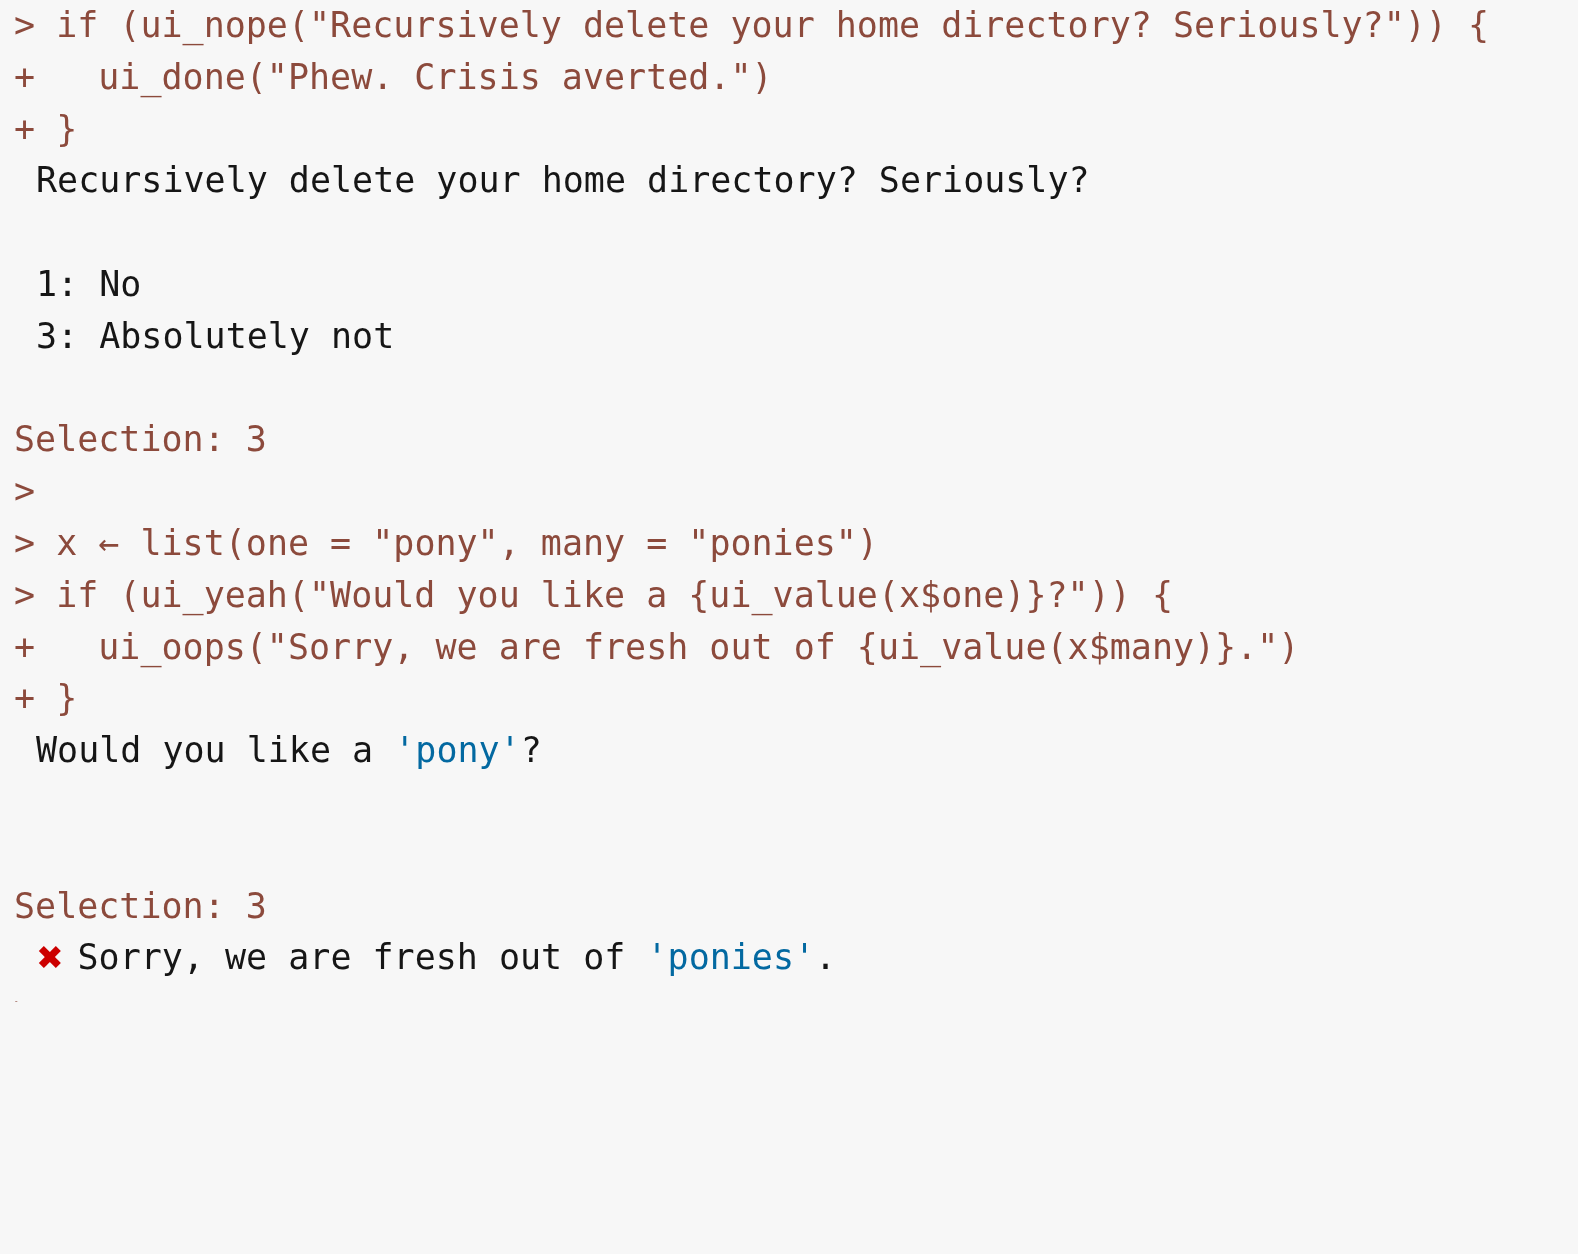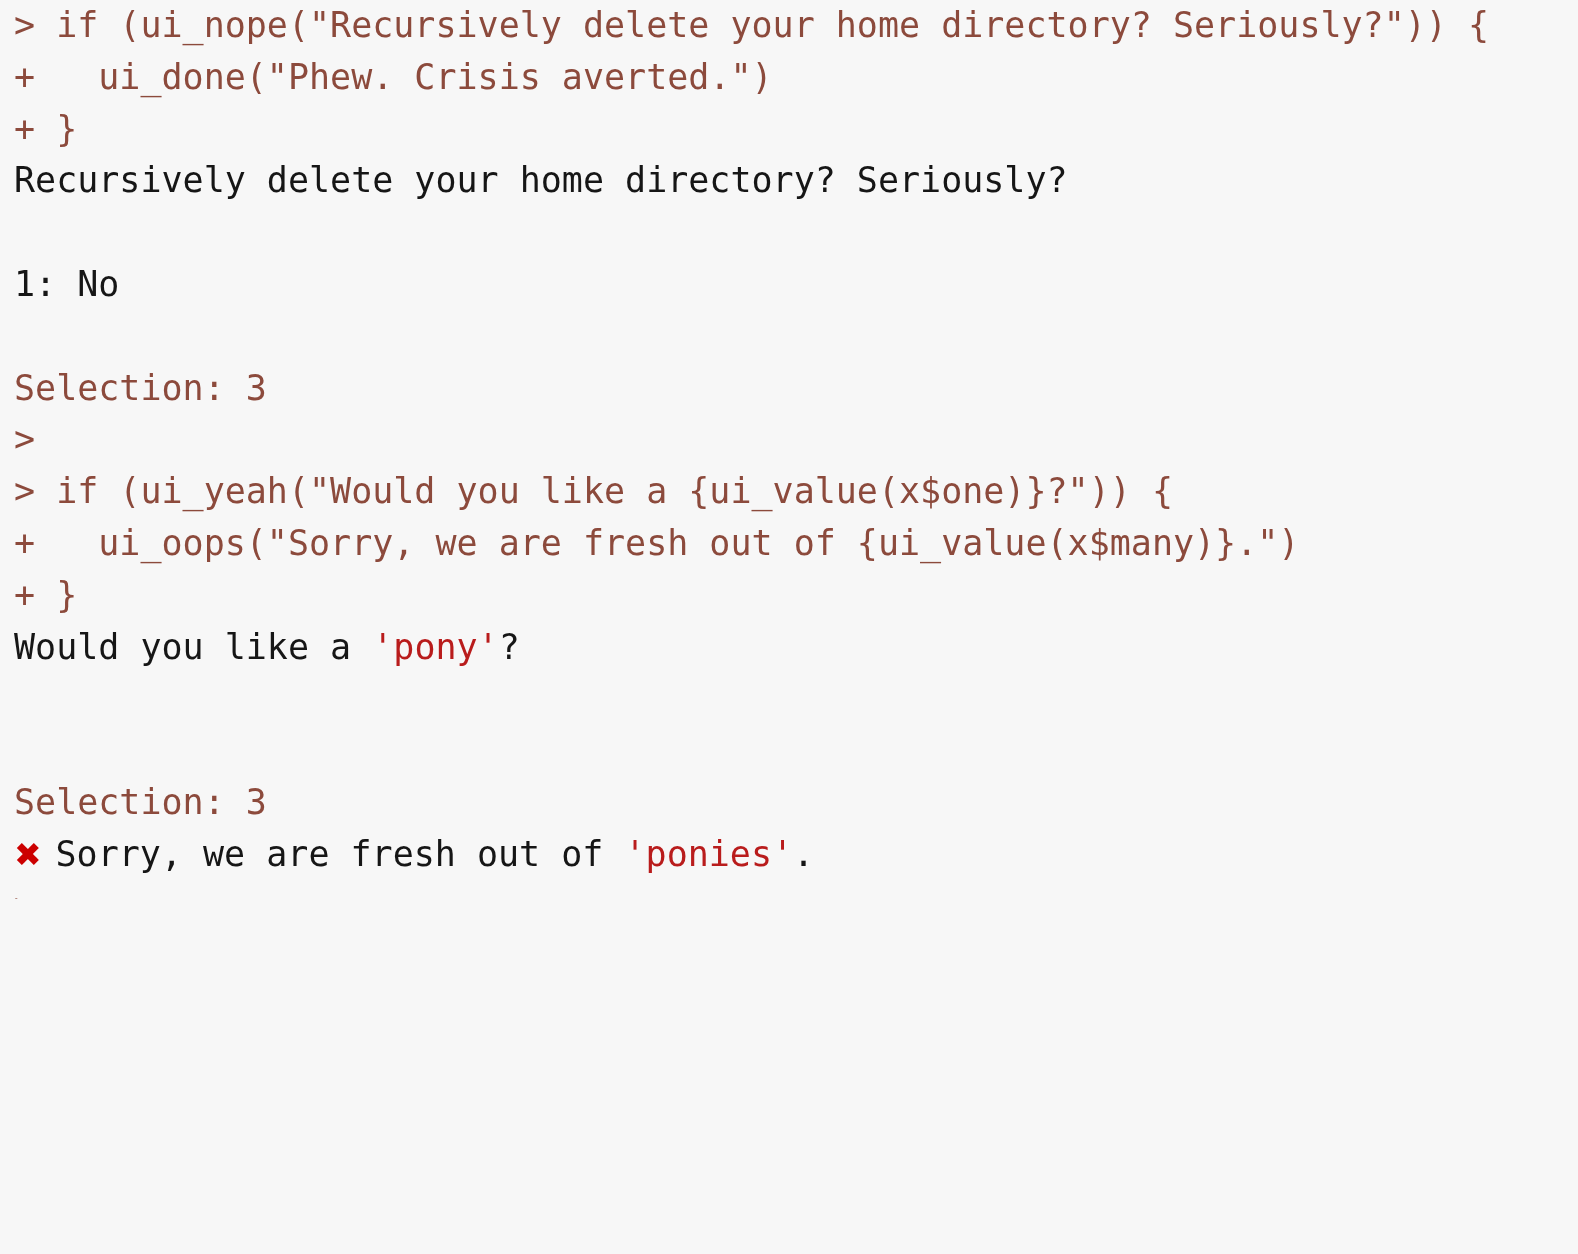"Recursively delete your home directory?" .c-output { margin-left: none -> 22px }
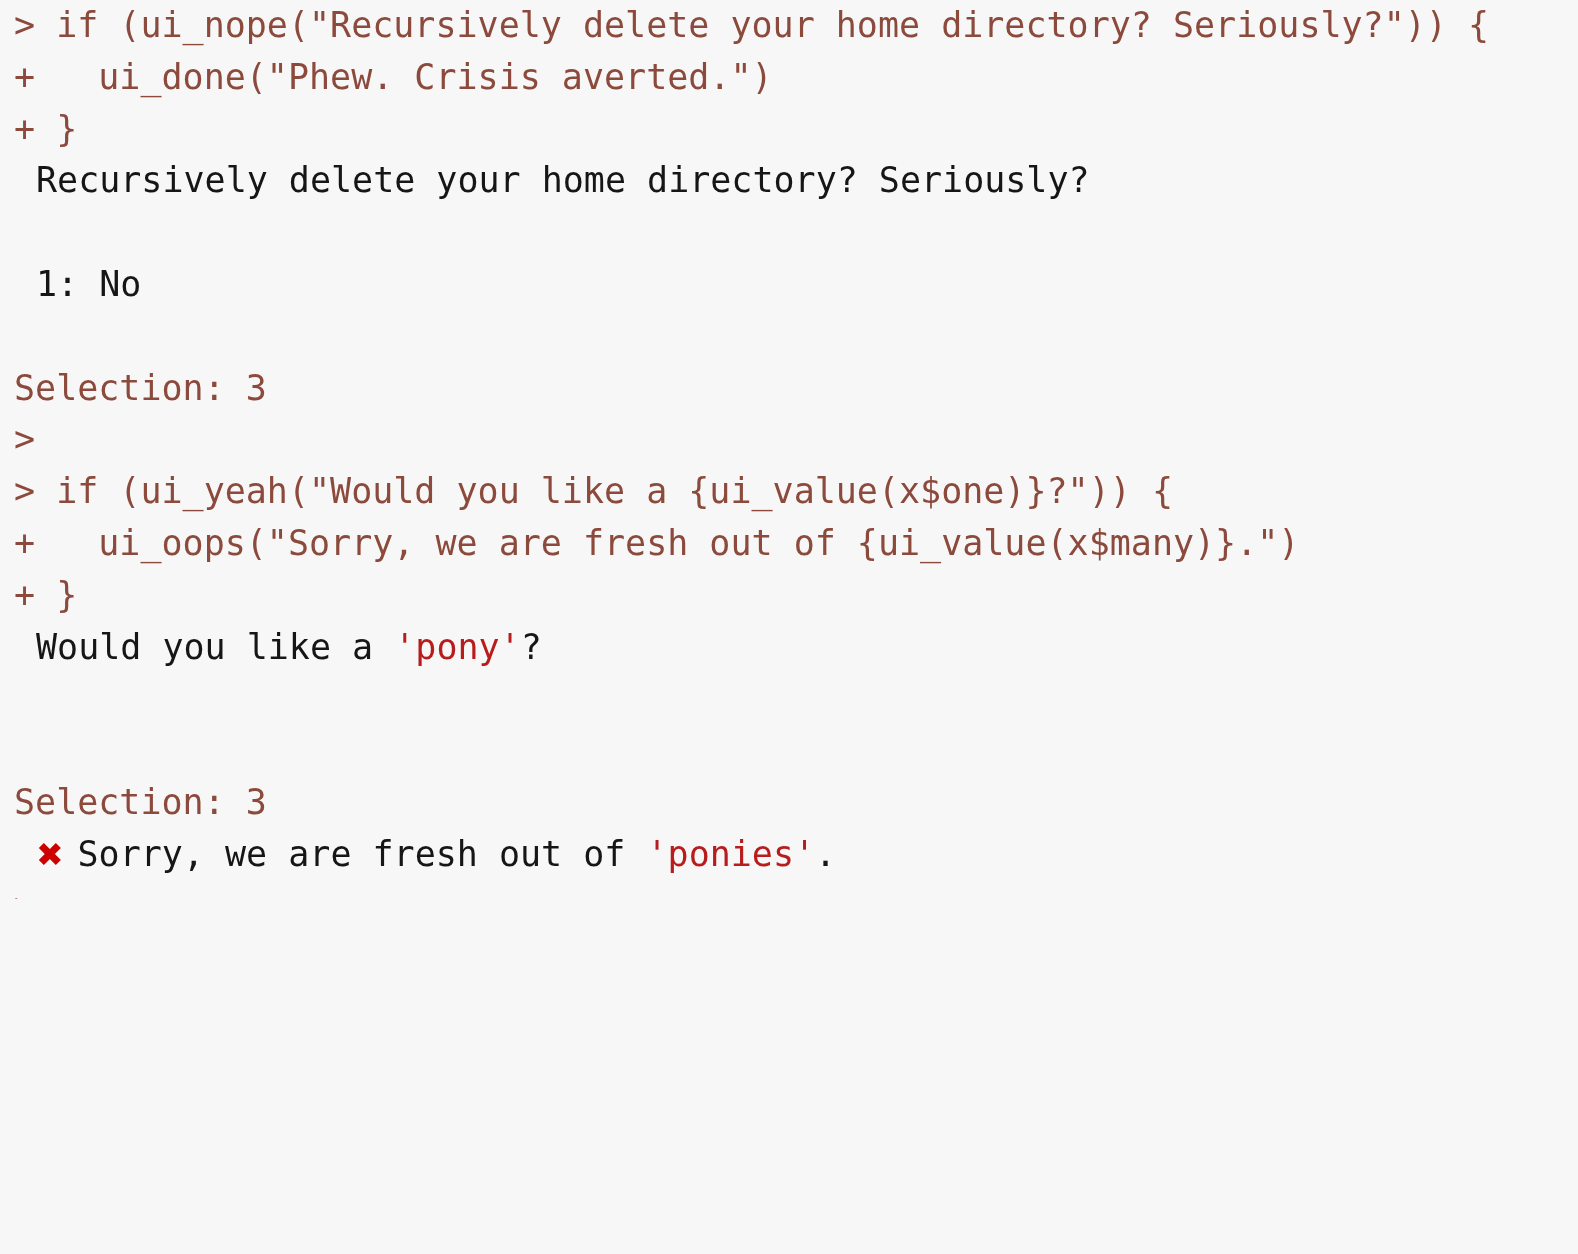"3: Absolutely not" div.line { html: none -> <div>3: Absolutely not</div> }
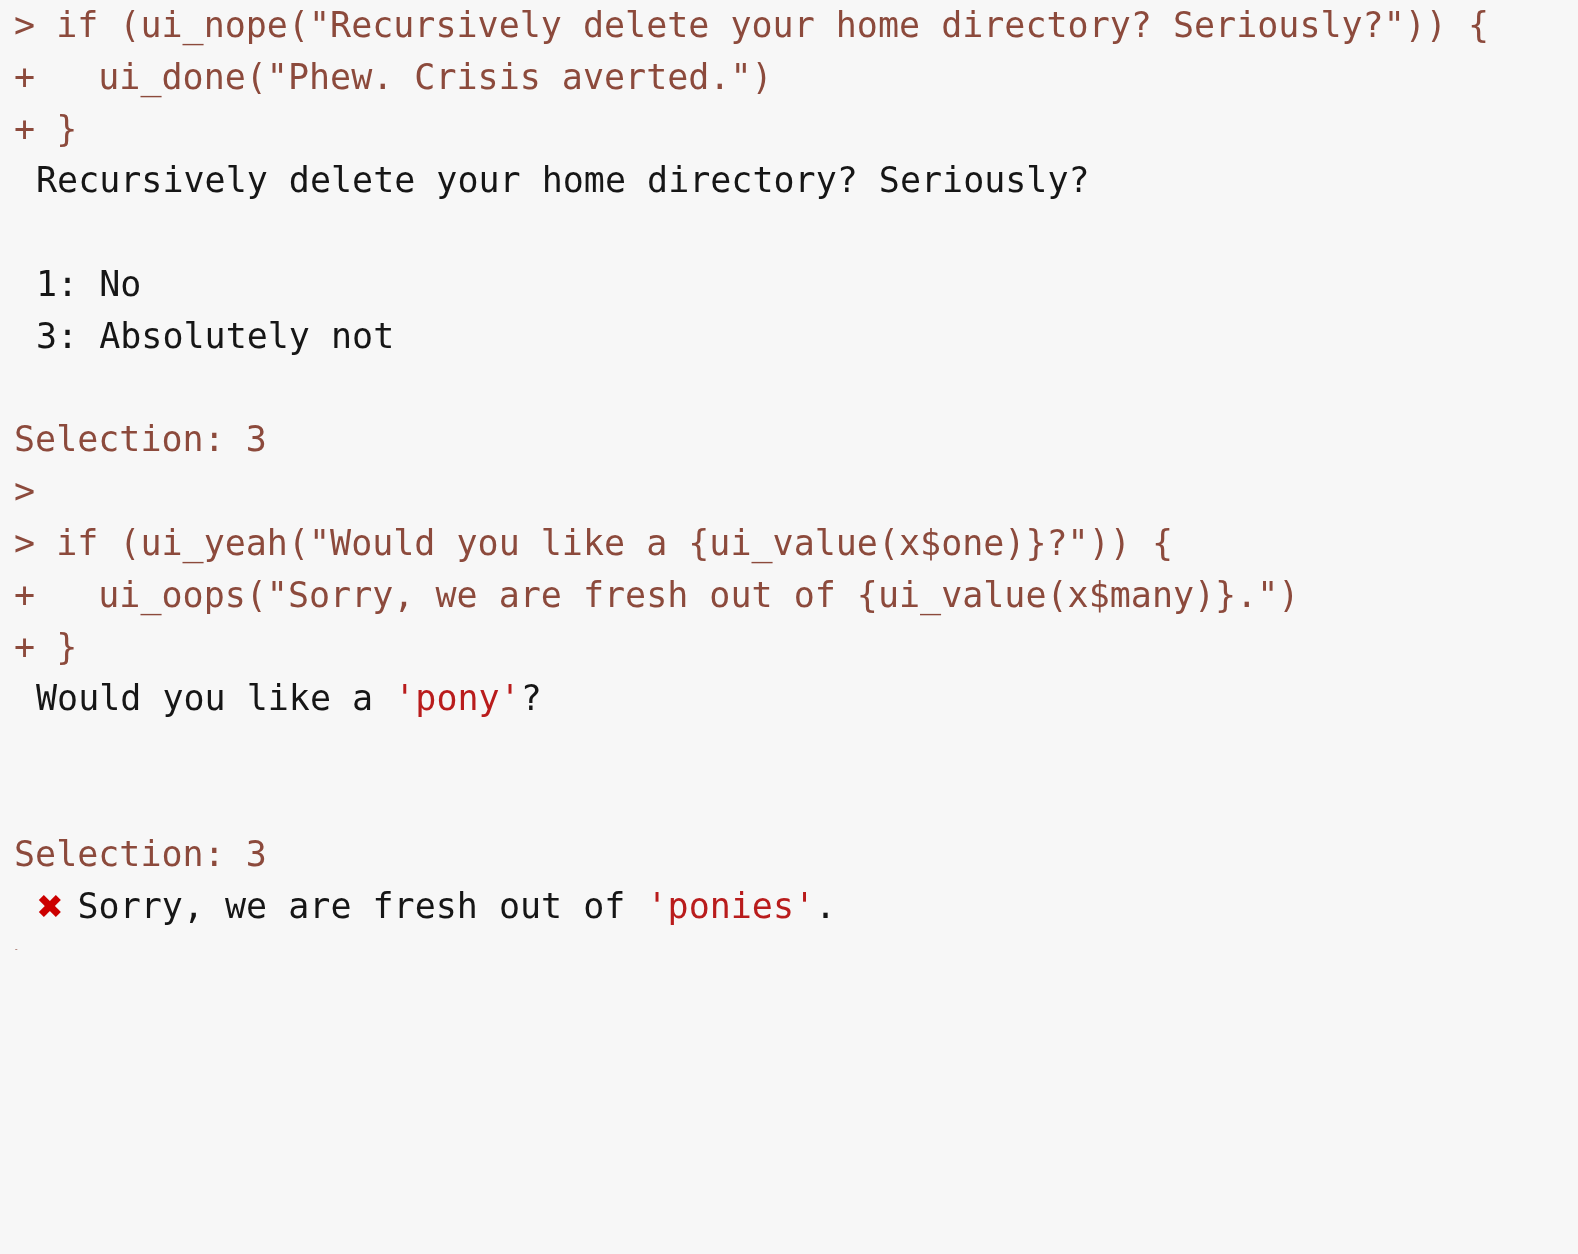"> x ← list(one =" div.line { html: none -> <div><span>&gt; x </span><span>←</span><span> list(one = "pony", many = "ponies")</span></div> }
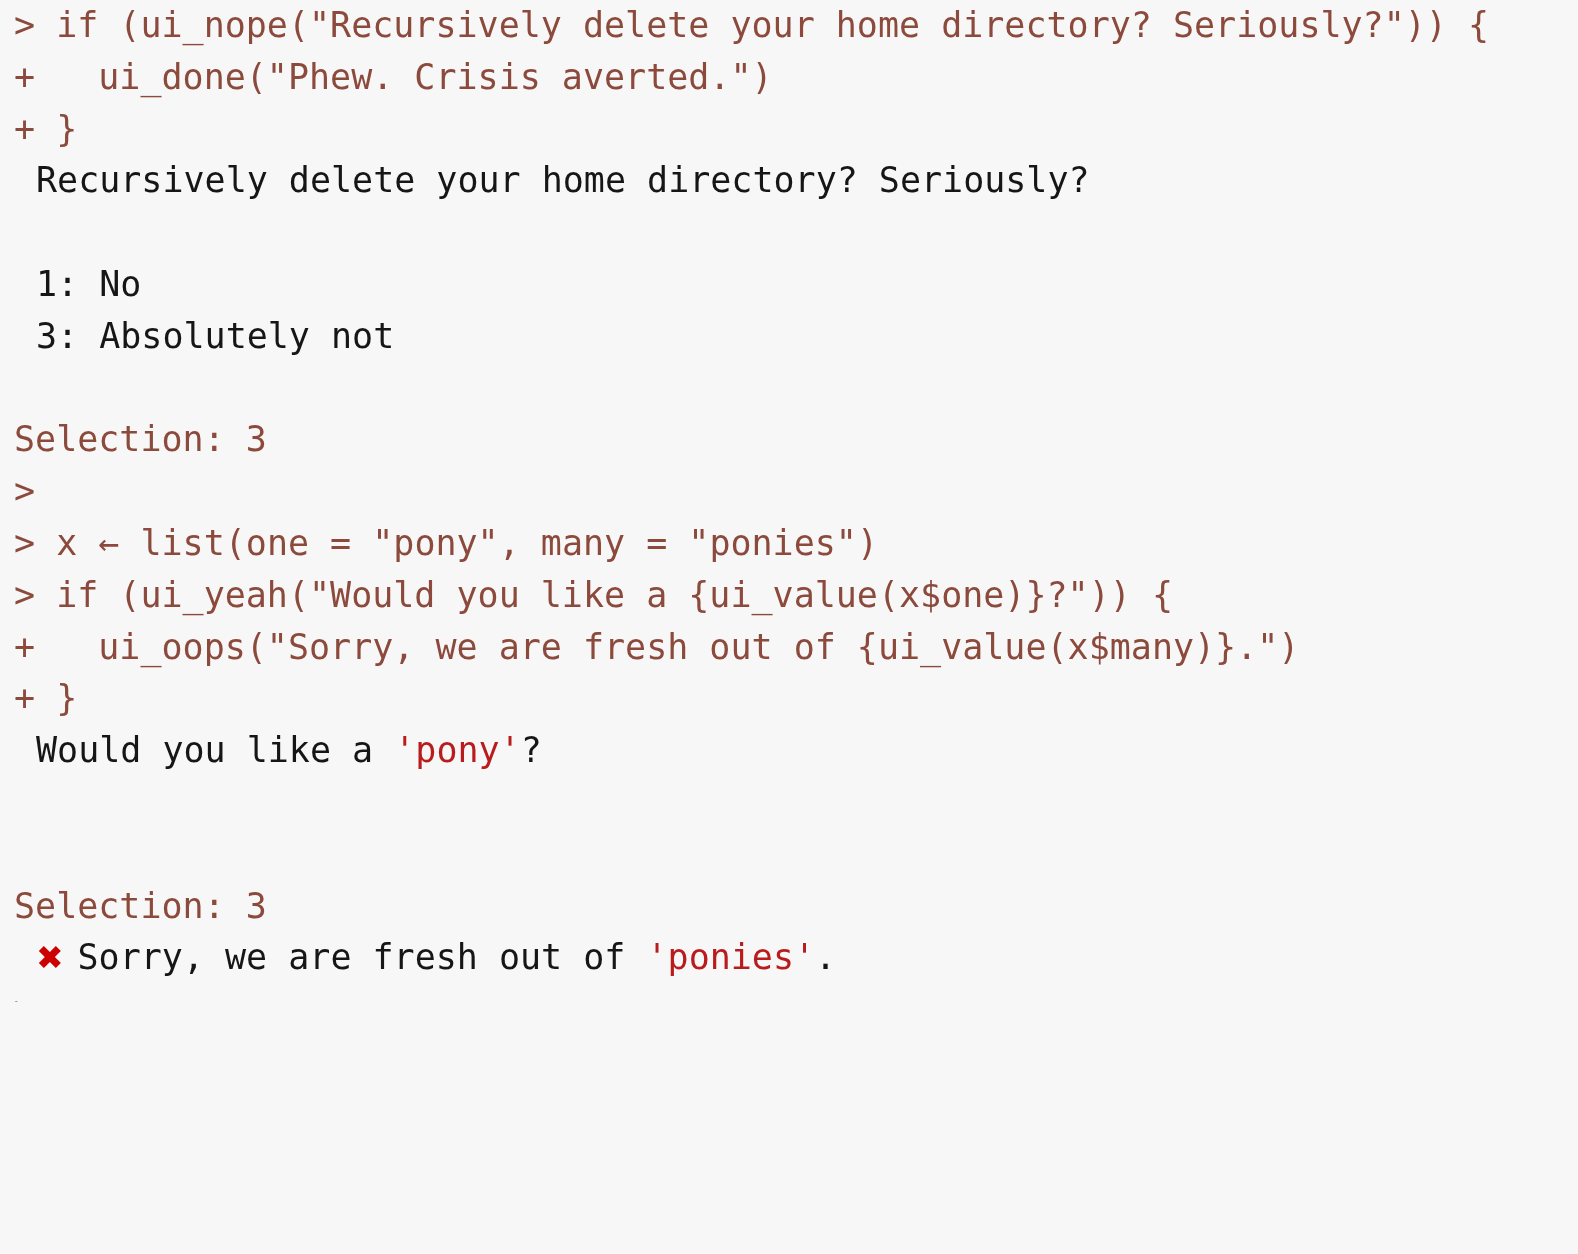"'pony'" .c-val { color: #b91c1c -> #0369a1 }
